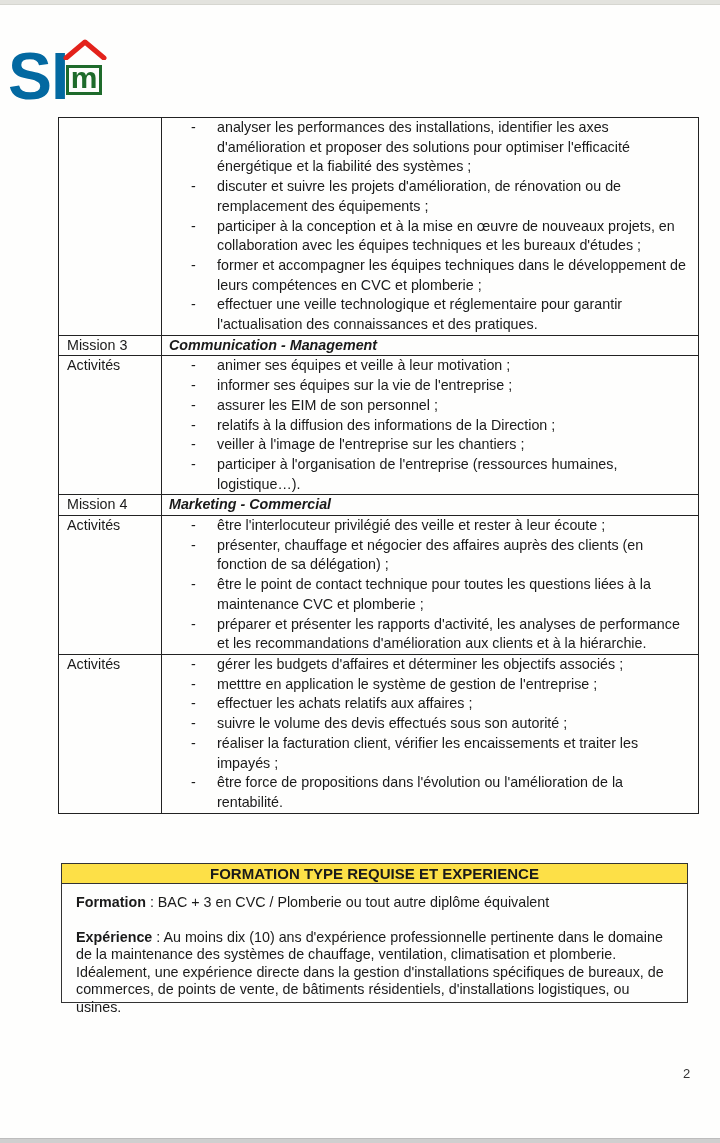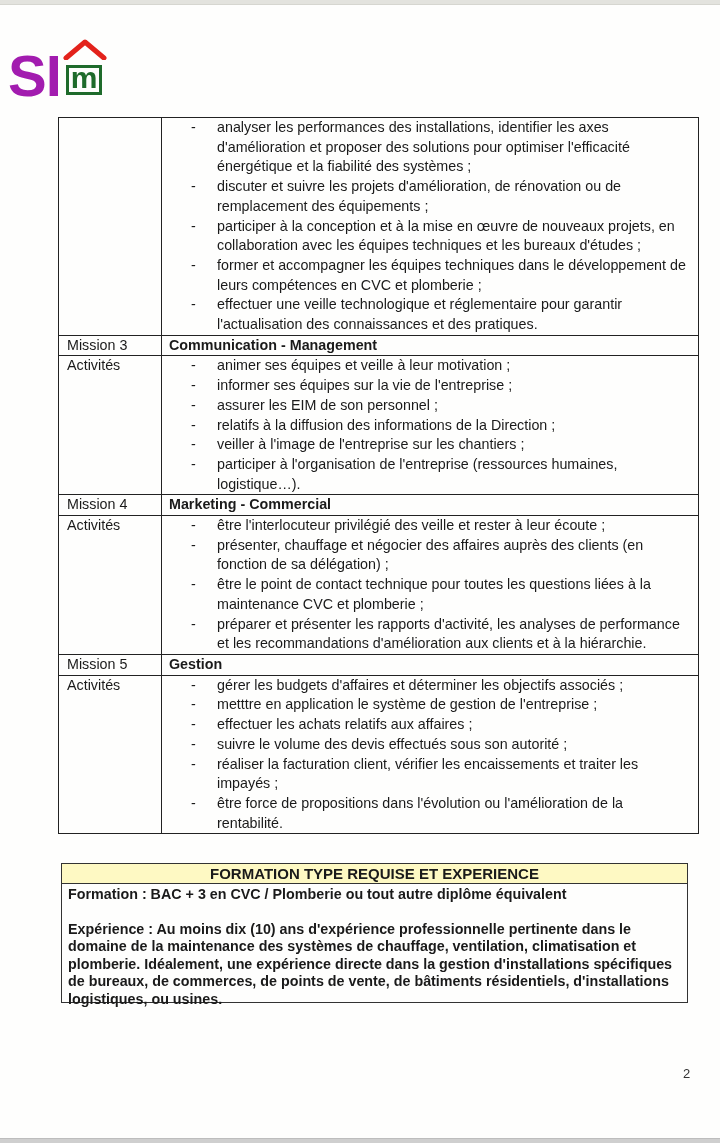"SI" .logo .lt { color: #a21caf -> #0369a1; font-size: 58px -> 66px }
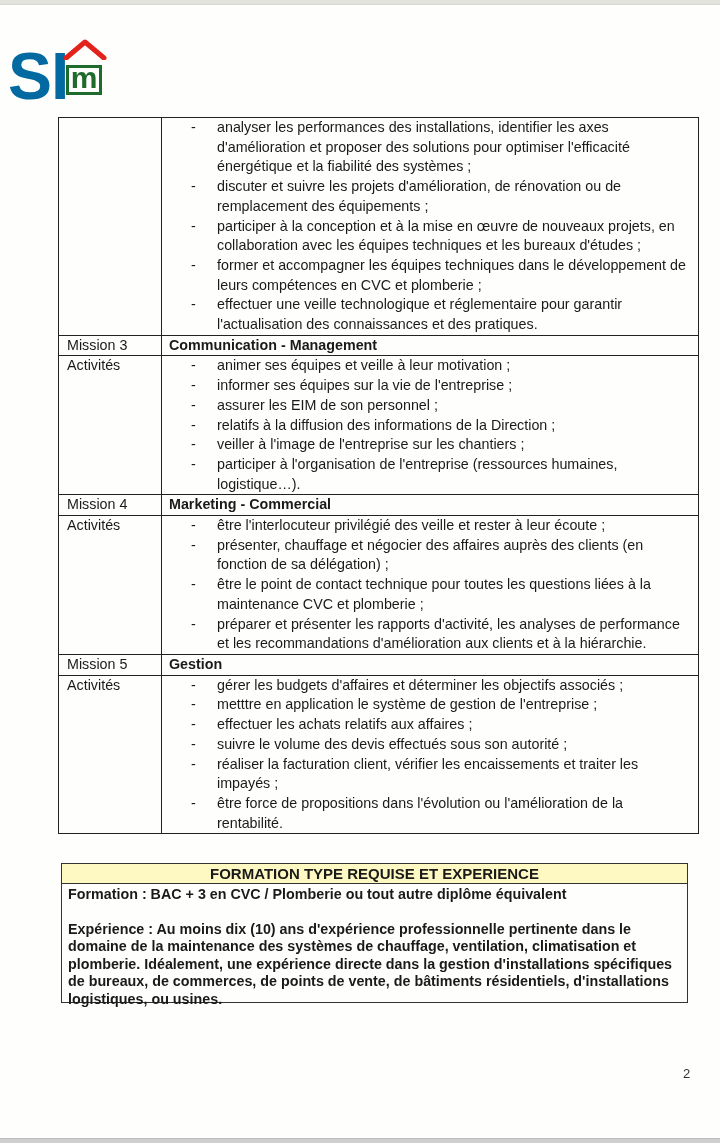"Communication - Management" td.title-cell { font-style: none -> italic }
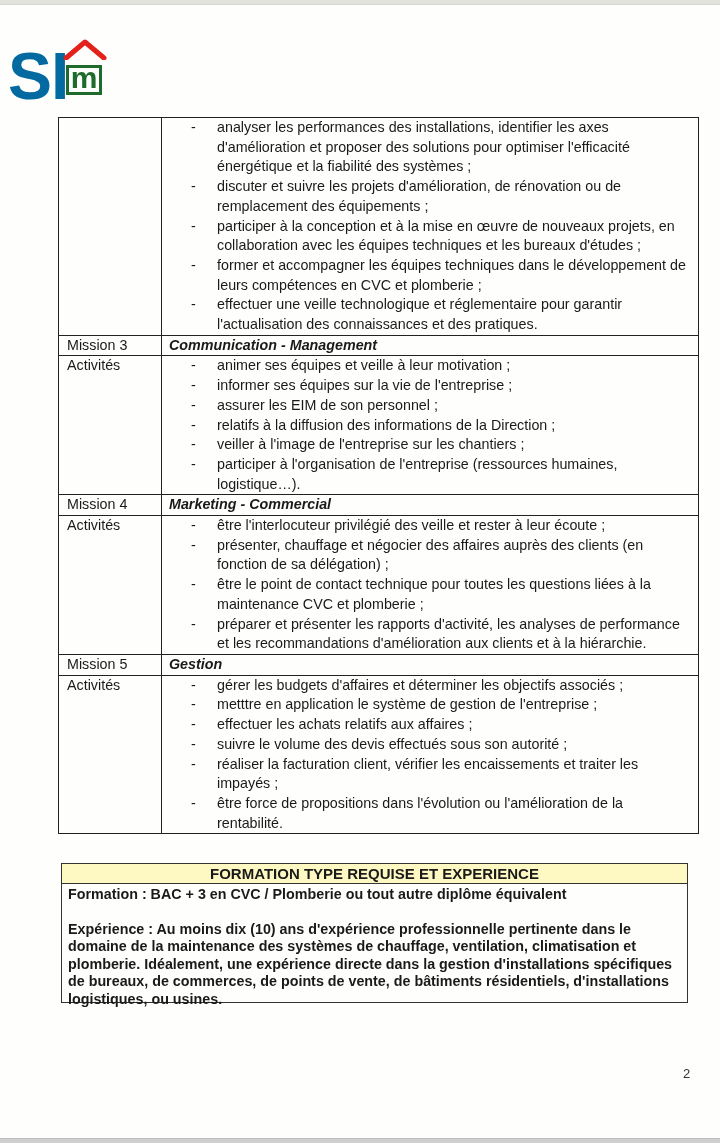"Mission 5" tr { html: <tr> <td>Mission 5</td> <td>Gestion</td> </tr> -> none }
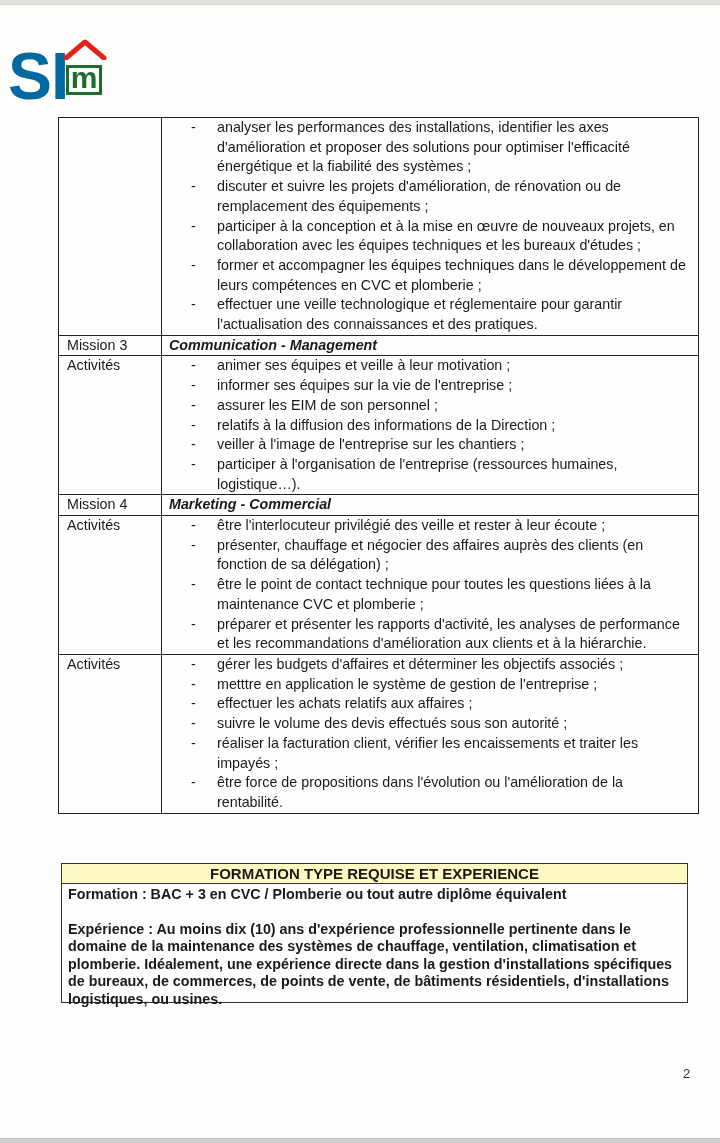"FORMATION TYPE REQUISE ET EXPERIENCE" .formation .head { background: #fef9c3 -> #fde047 }
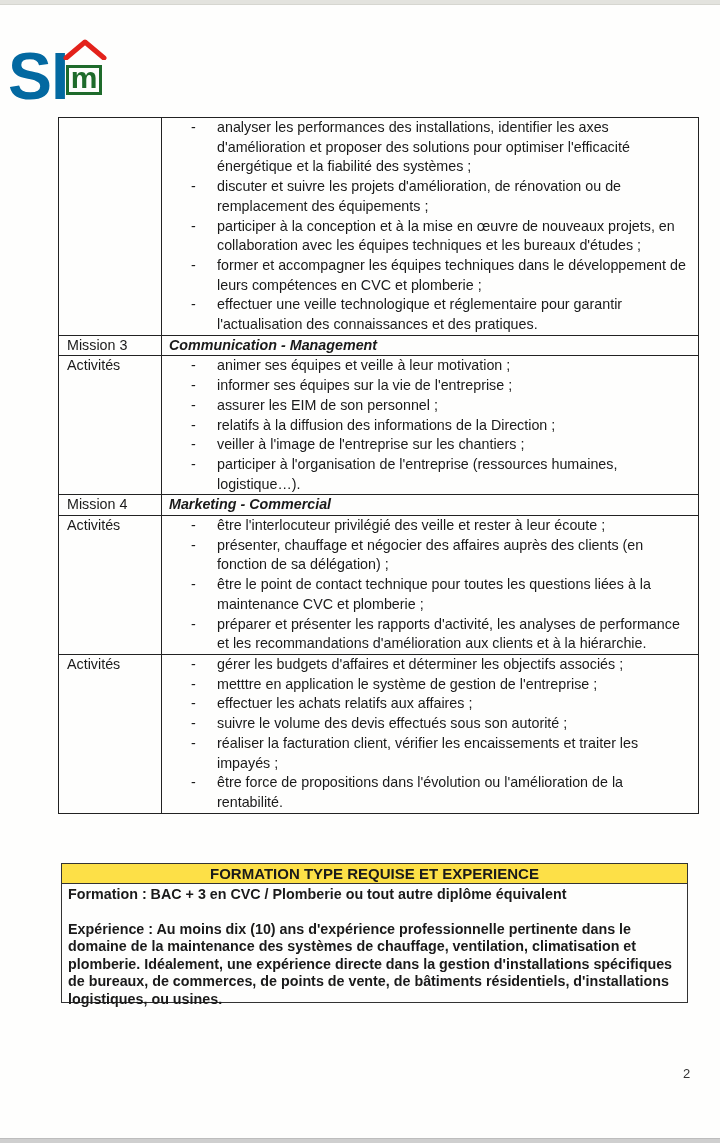"Formation : BAC + 3" .formation p { font-weight: bold -> none; margin: 0 -> 8px }
